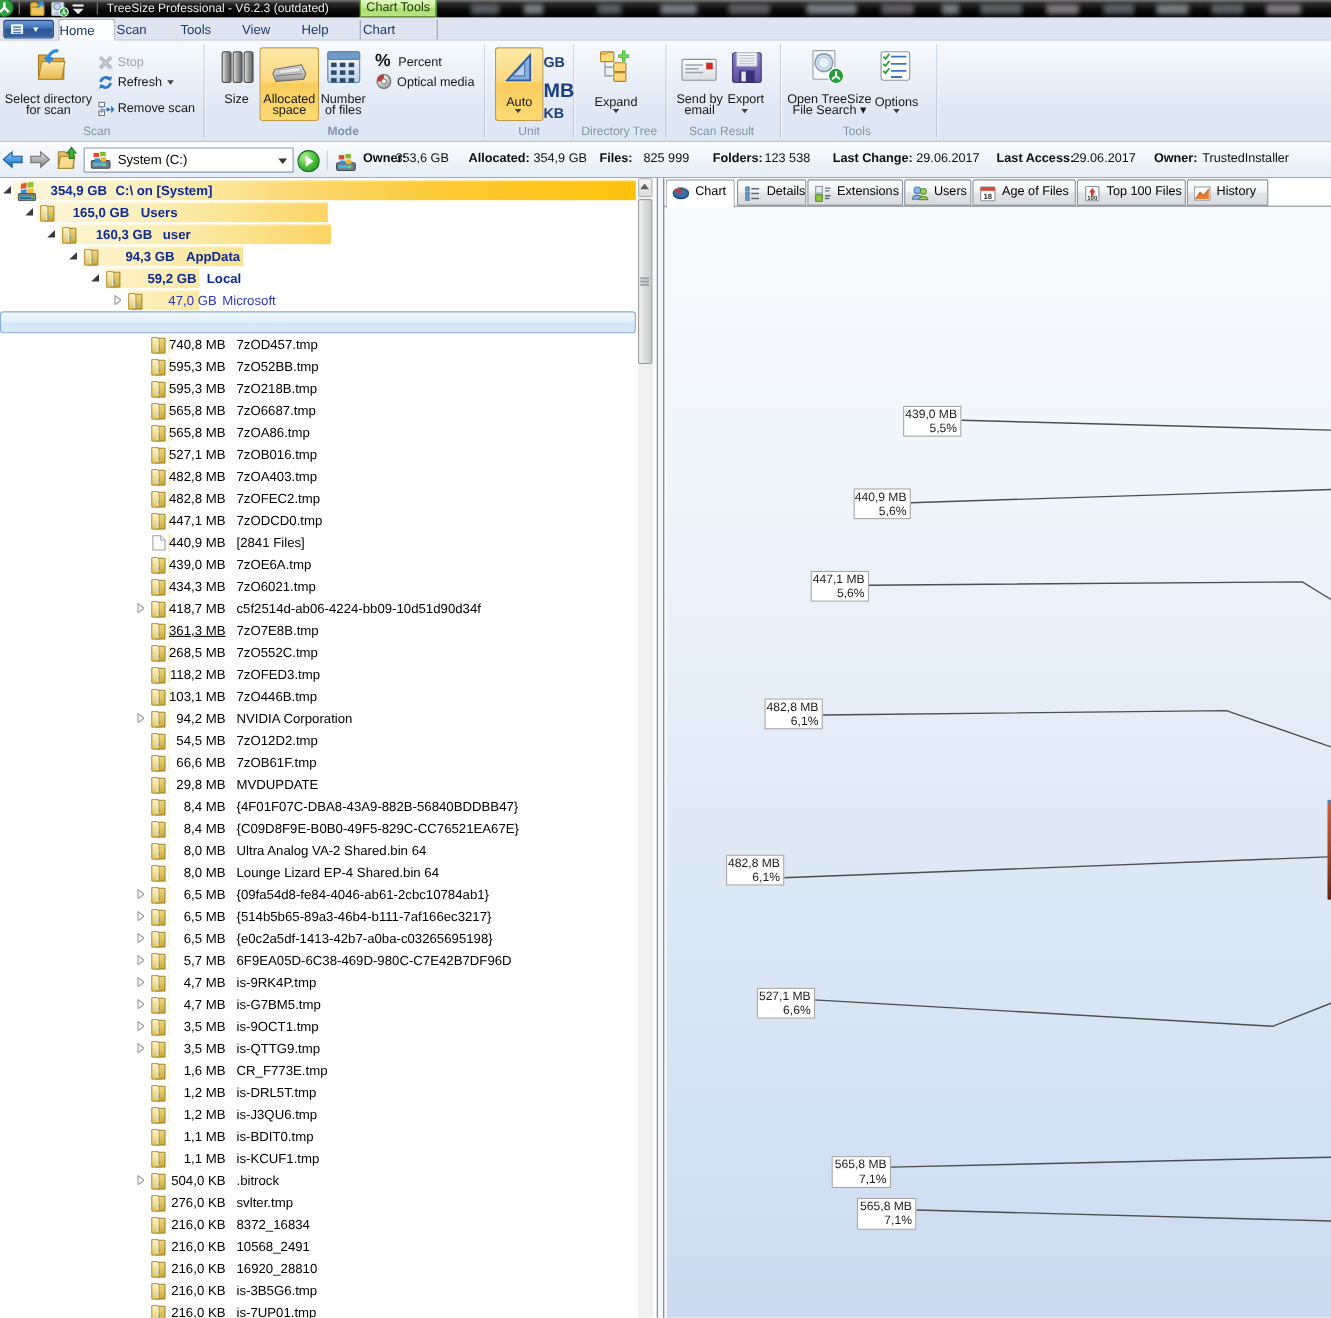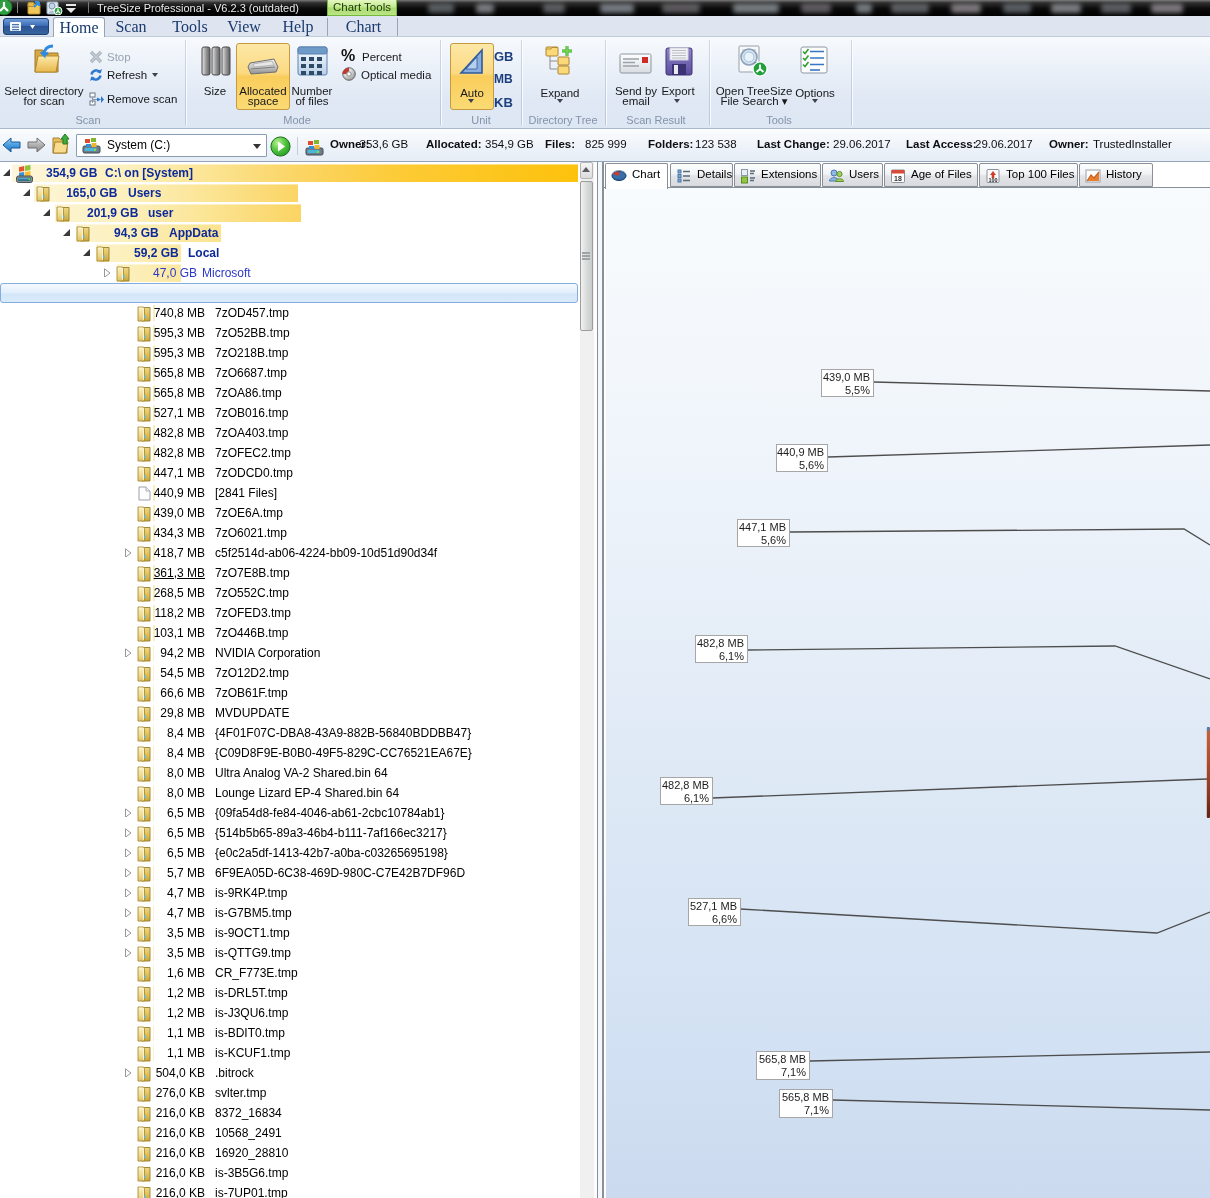"Home" .rtab { font-family: Liberation Serif, serif -> none; font-size: 16px -> 12px; text-align: center -> none }
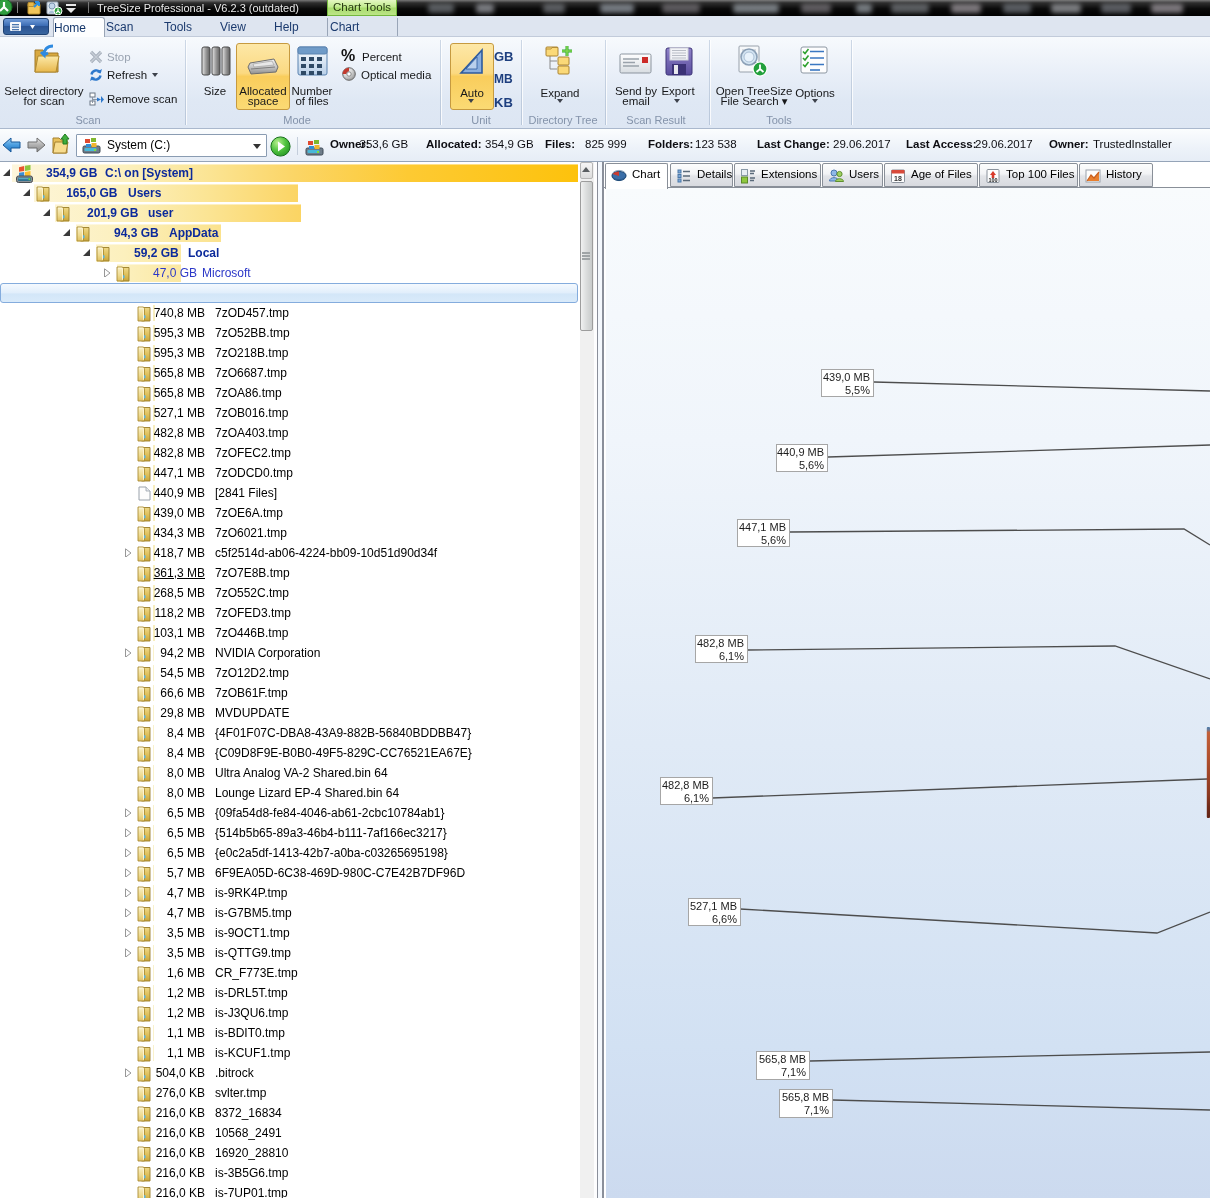"MB" div.abs { font-size: 12px -> 18px }
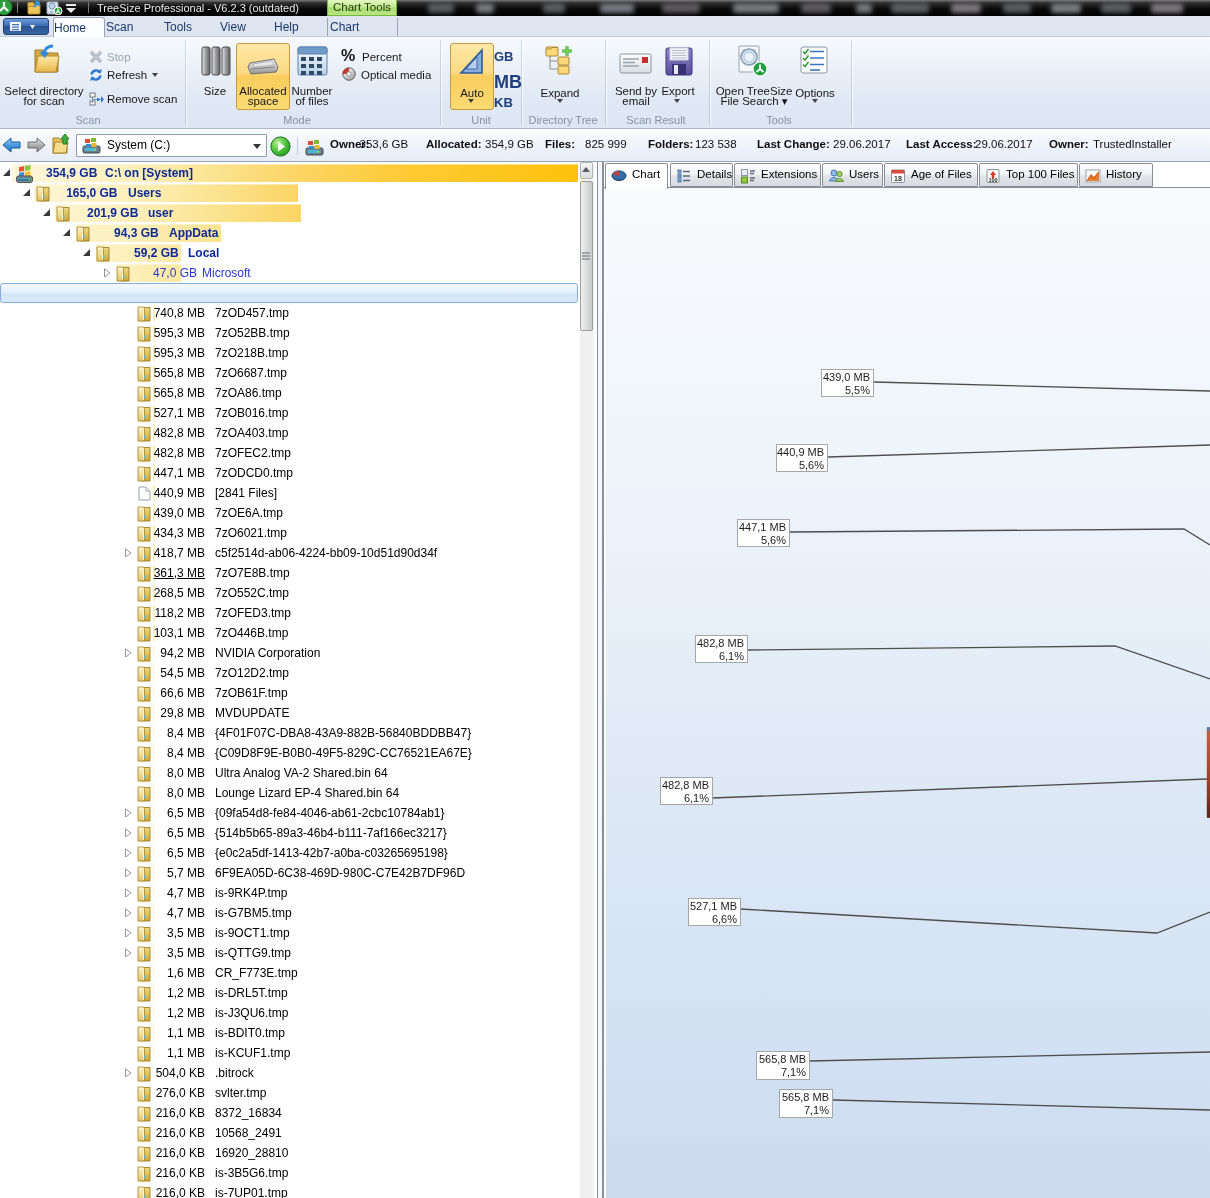"Mode" div.glabel { font-weight: none -> bold; left: 237px -> 252px }
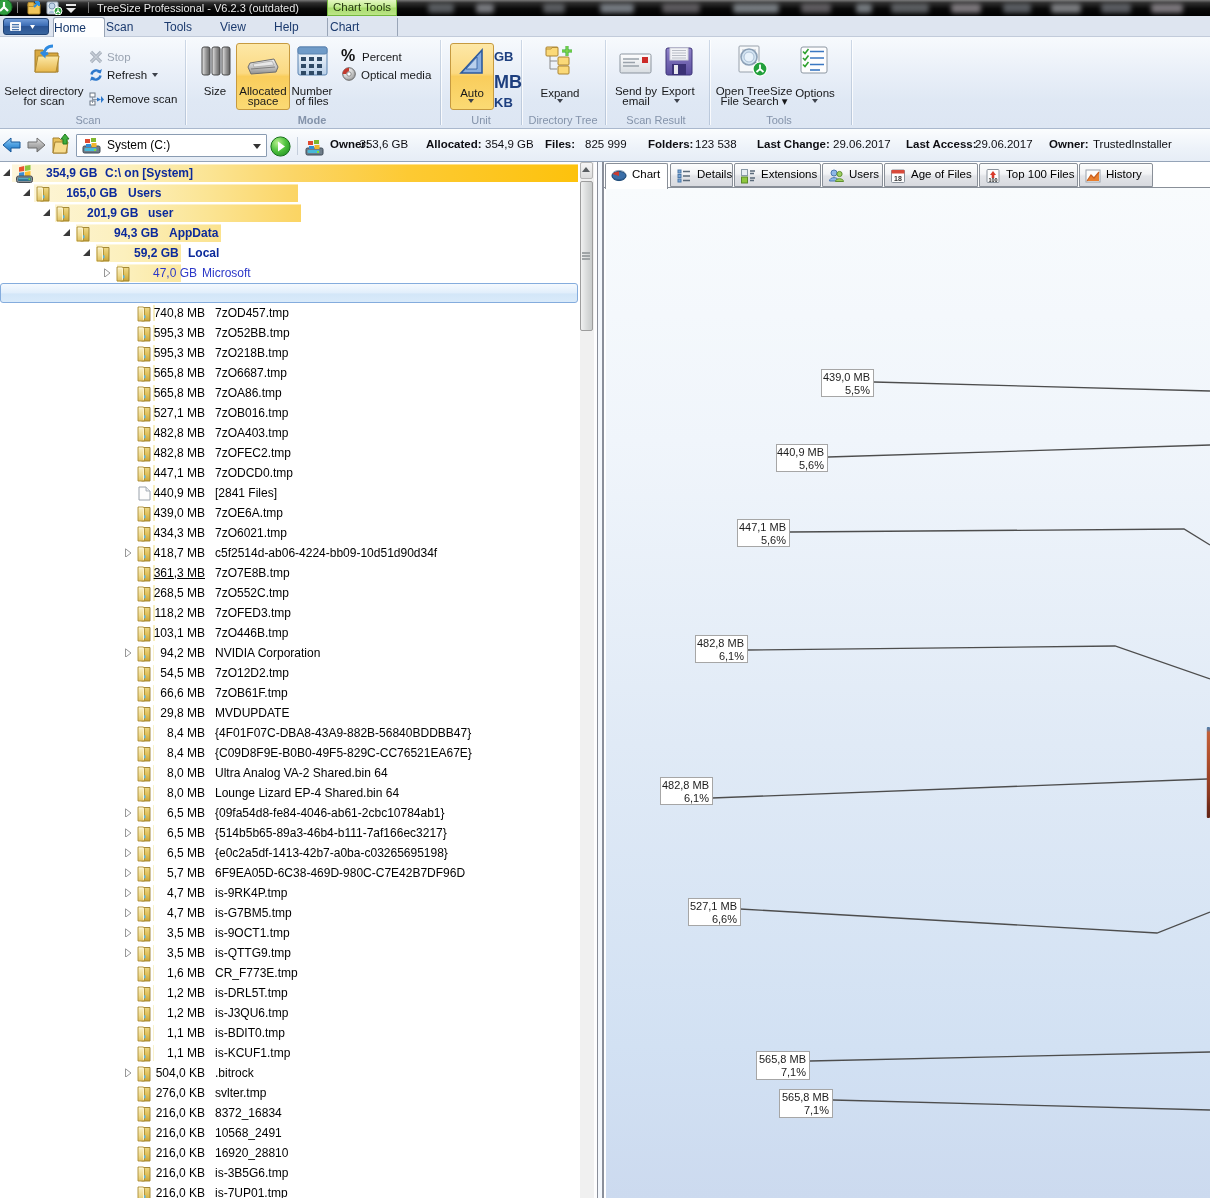"201,9 GB" div.tsize { text: 201,9 -> 160,3 }
